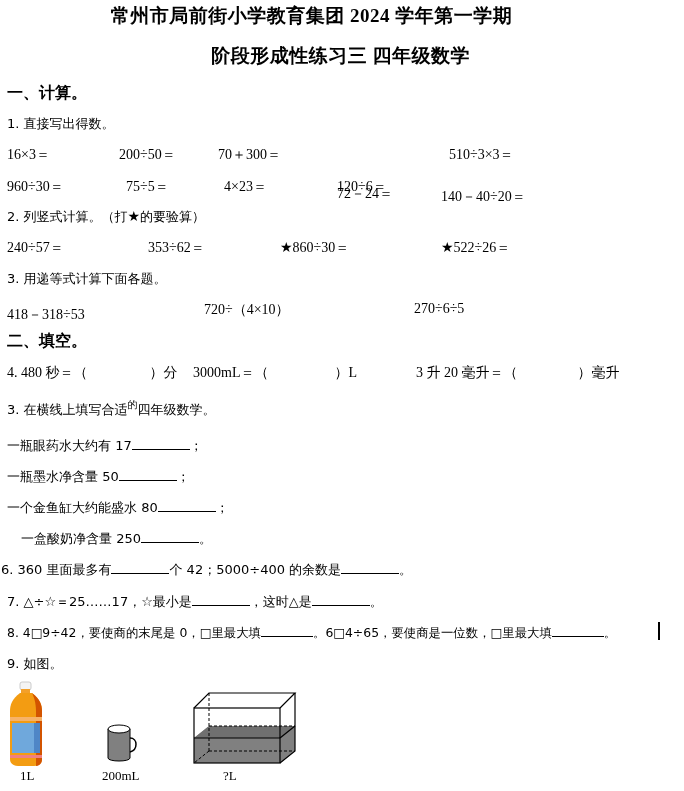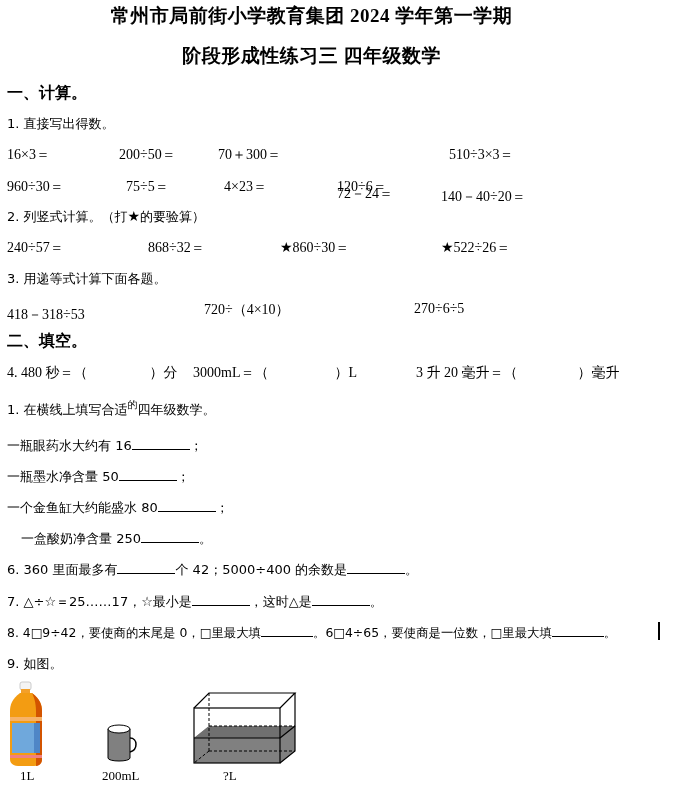"阶段形成性练习三 四年级数学" div.abs { margin-left: none -> 29px }
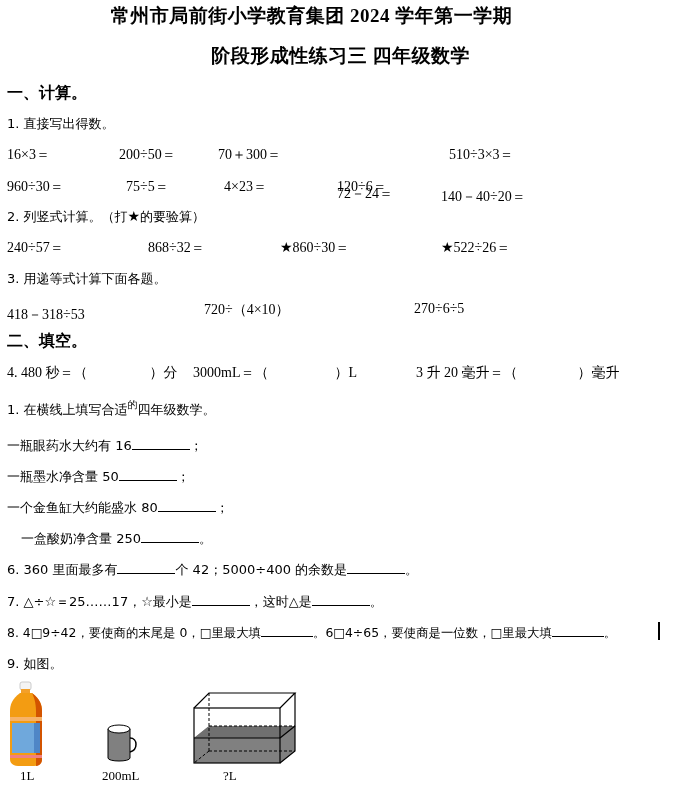"868÷32＝" span { text: 868÷32 -> 353÷62 }
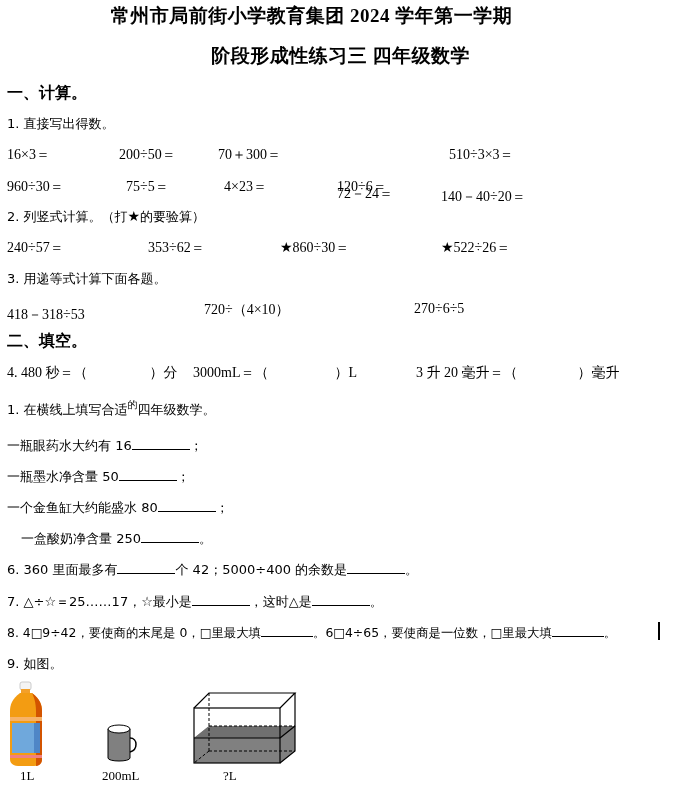"1. 在横线上填写合适" span { text: 1 -> 3 }
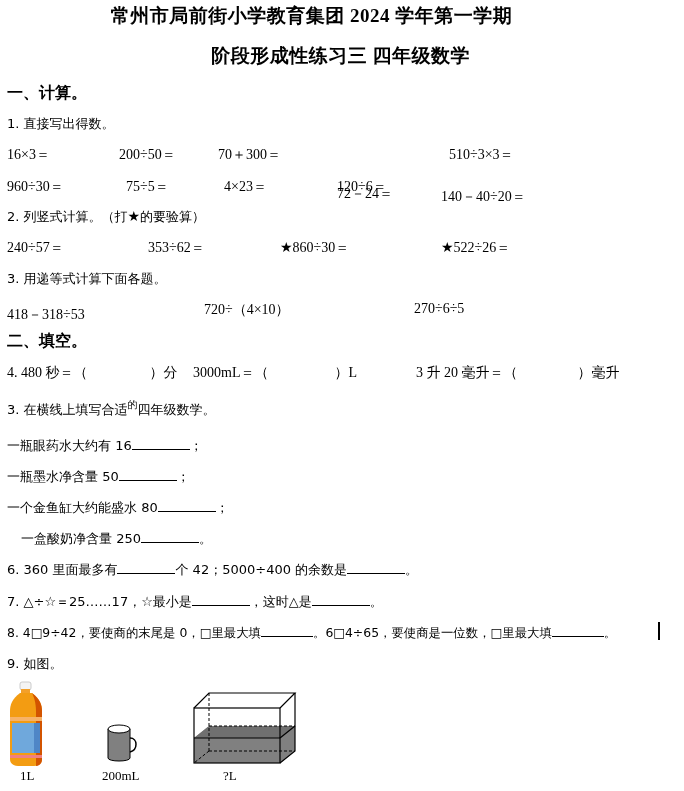"一瓶眼药水大约有 16" span { text: 16 -> 17 }
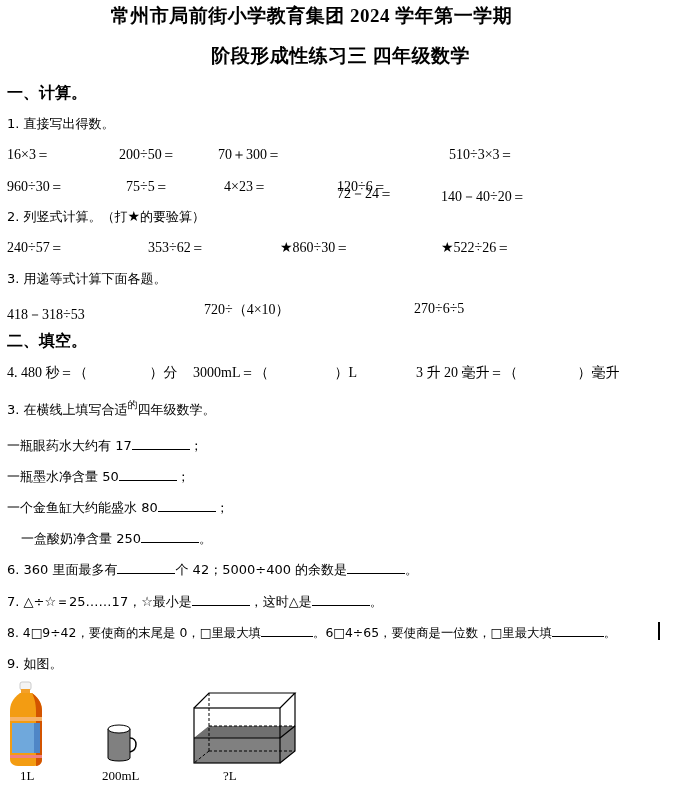"6. 360 里面最多有 个 42；5000÷400" div.abs { left: 7px -> 1px }
